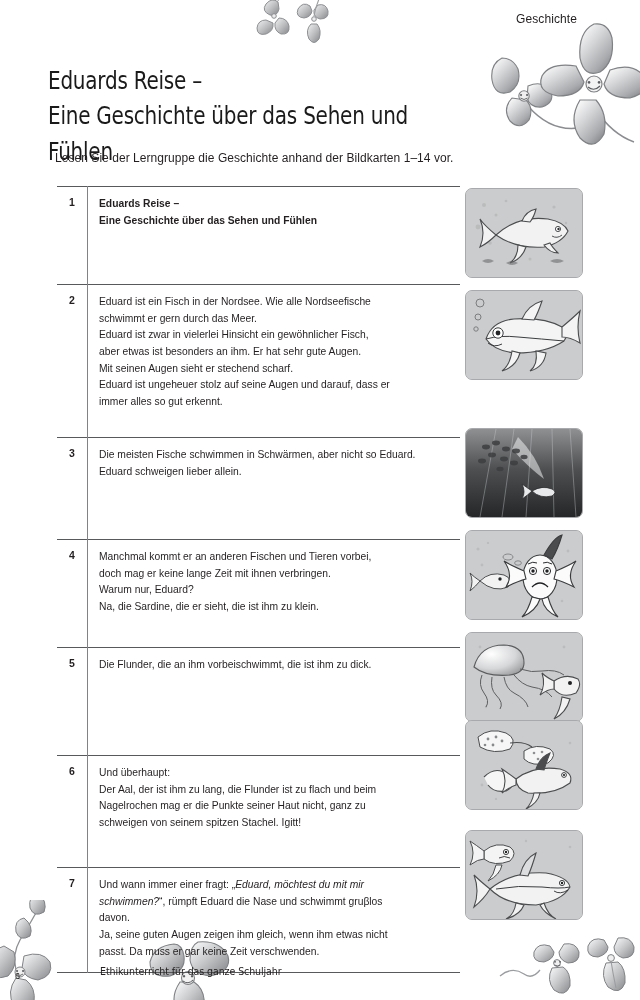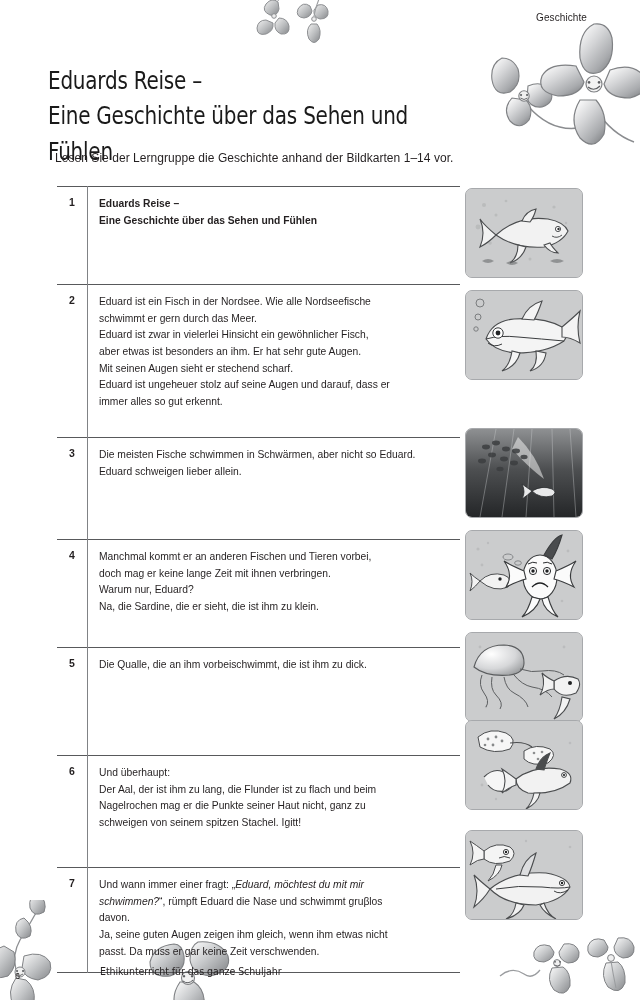"Geschichte" #chapter-tag { font-size: 10px -> 12px; left: 536px -> 516px }
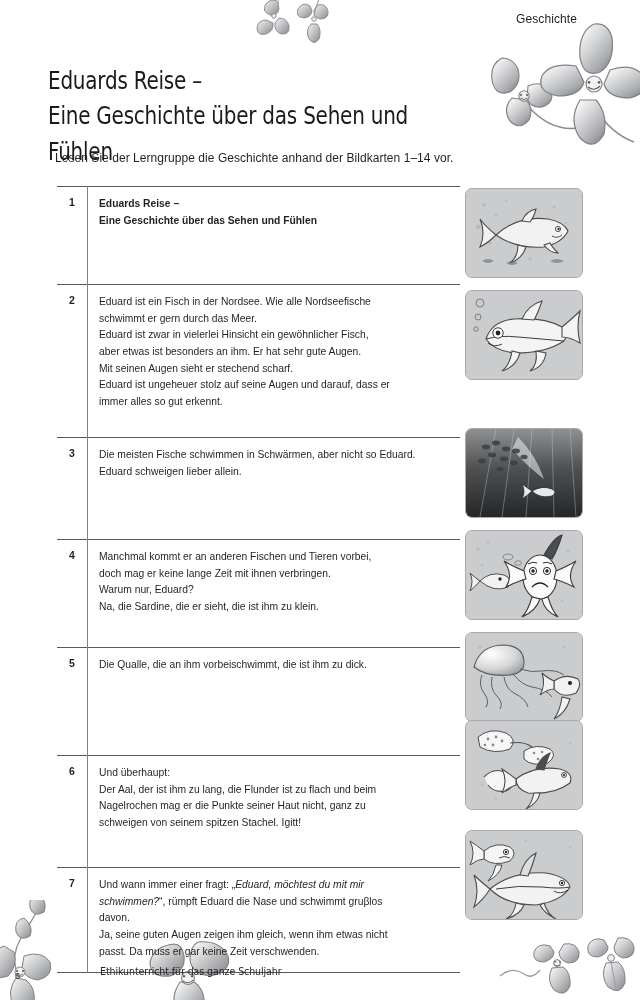"Die Qualle, die an ihm" td.text-cell { text: Qualle -> Flunder }
